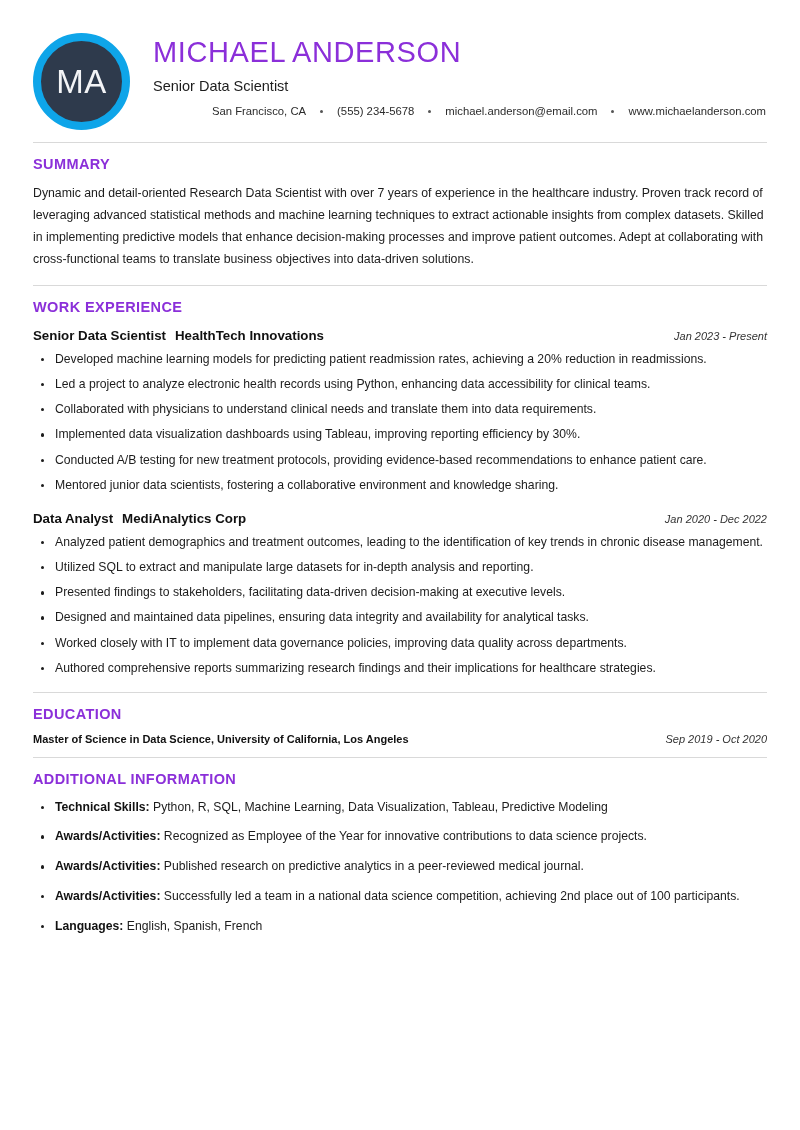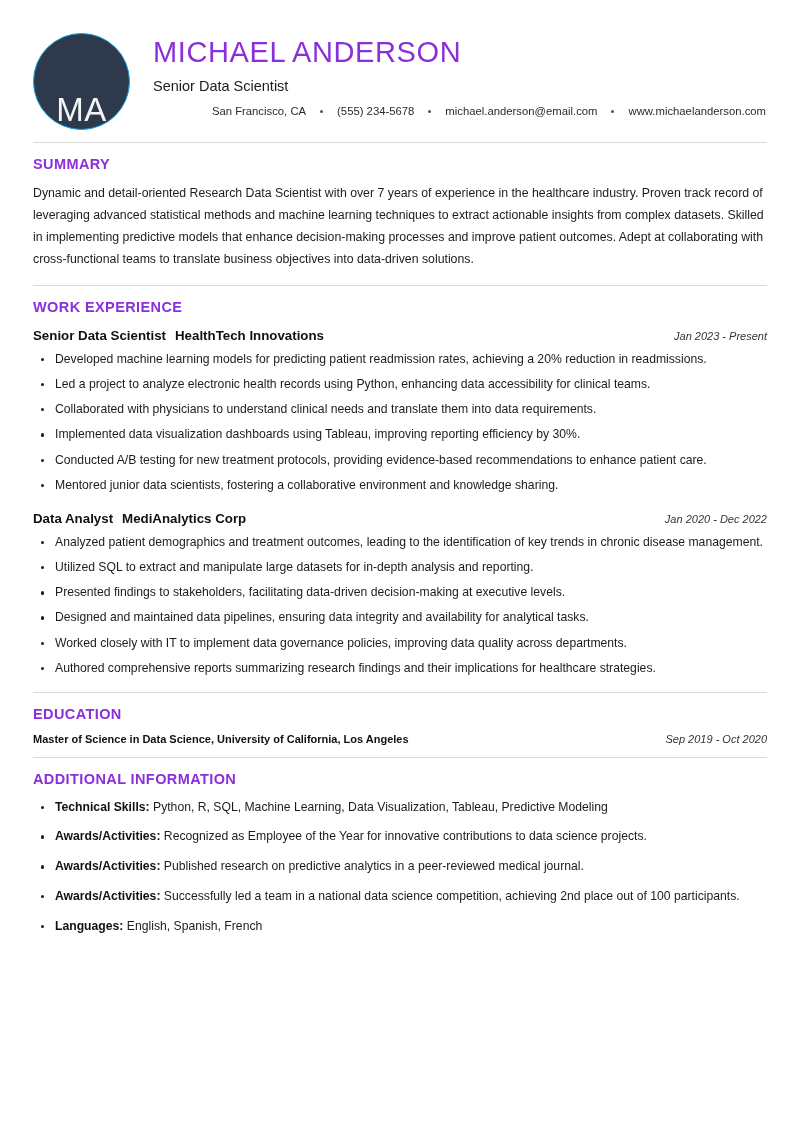"MA" .avatar { align-items: flex-end -> center; border: 1px solid #0ea5e9 -> 8px solid #0ea5e9 }
